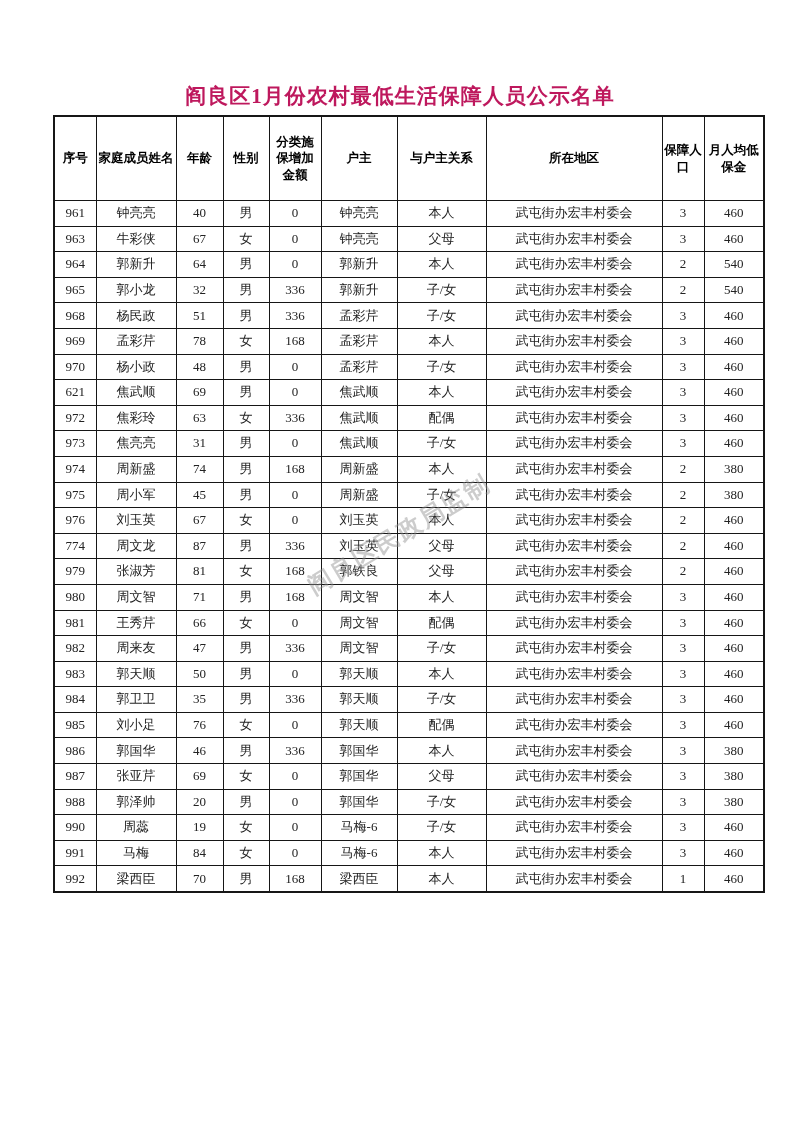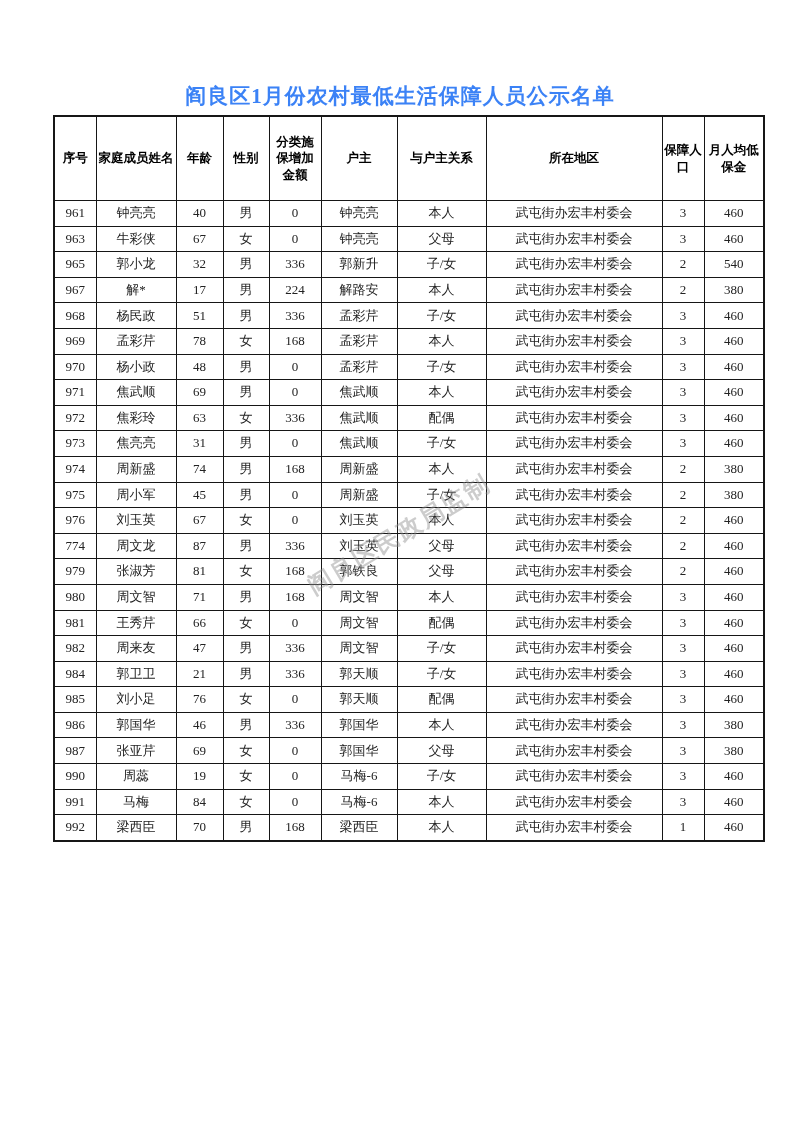"阎良区1月份农村最低生活保障人员公示名单" .doc-title { color: #3b82f6 -> #be185d }
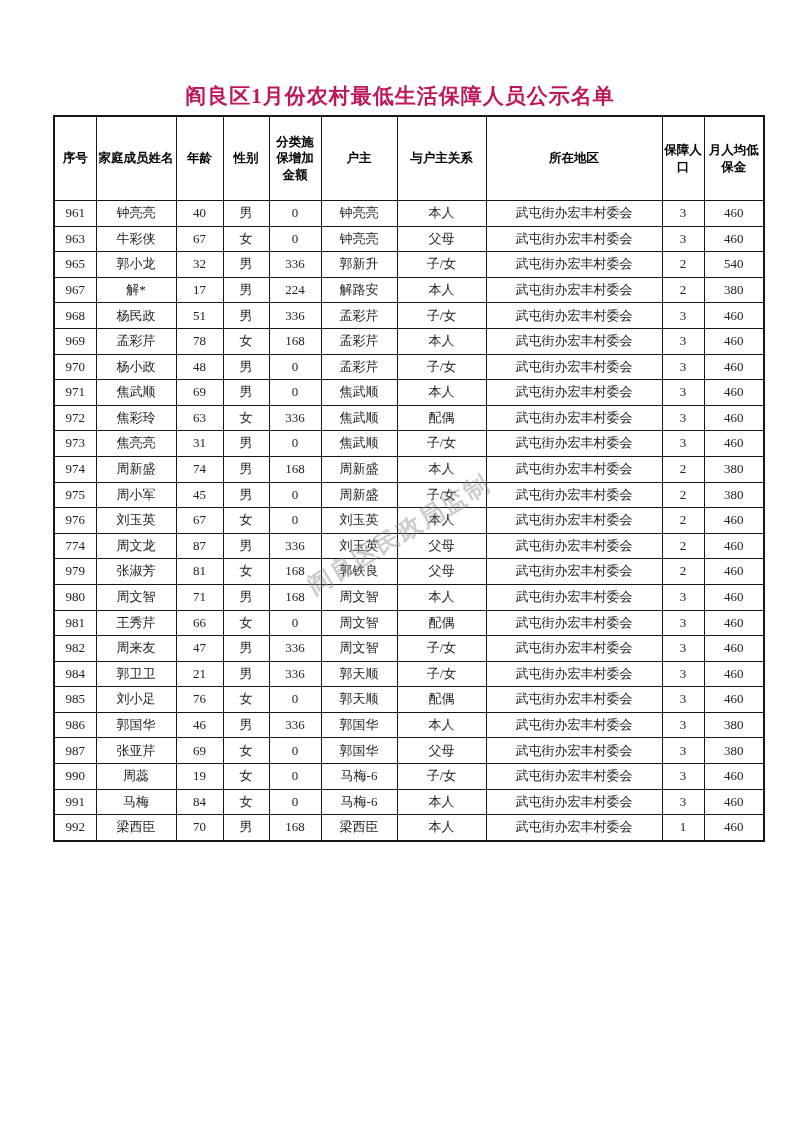"964" tr { html: none -> <tr> <td>964</td> <td>郭新升</td> <td>64</td> <td>男</td> <td>0</td> <td>郭新升</td> <td>本人</td> <td>武屯街办宏丰村委会</td> <td>2</td> <td>540</td> </tr> }
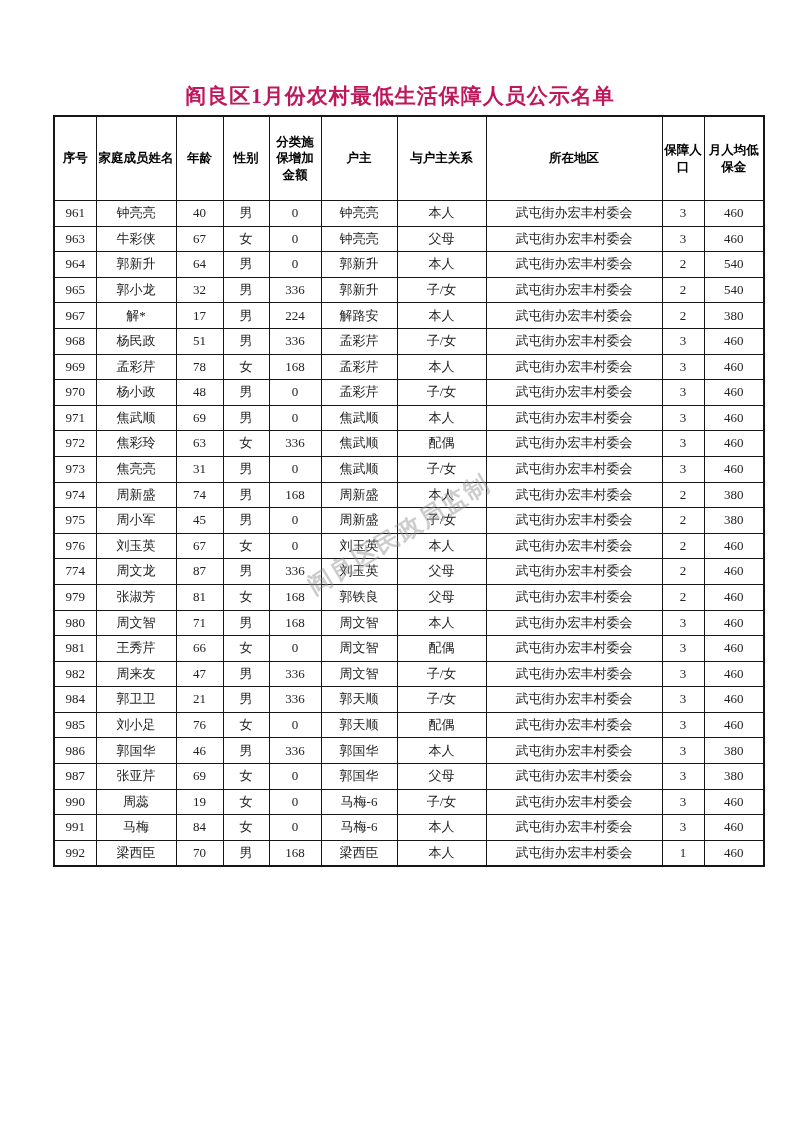"967" tr { html: <tr> <td>967</td> <td>解*</td> <td>17</td> <td>男</td> <td>224</td> <td>解路安</td> <td>本人</td> <td>武屯街办宏丰村委会</td> <td>2</td> <td>380</td> </tr> -> none }
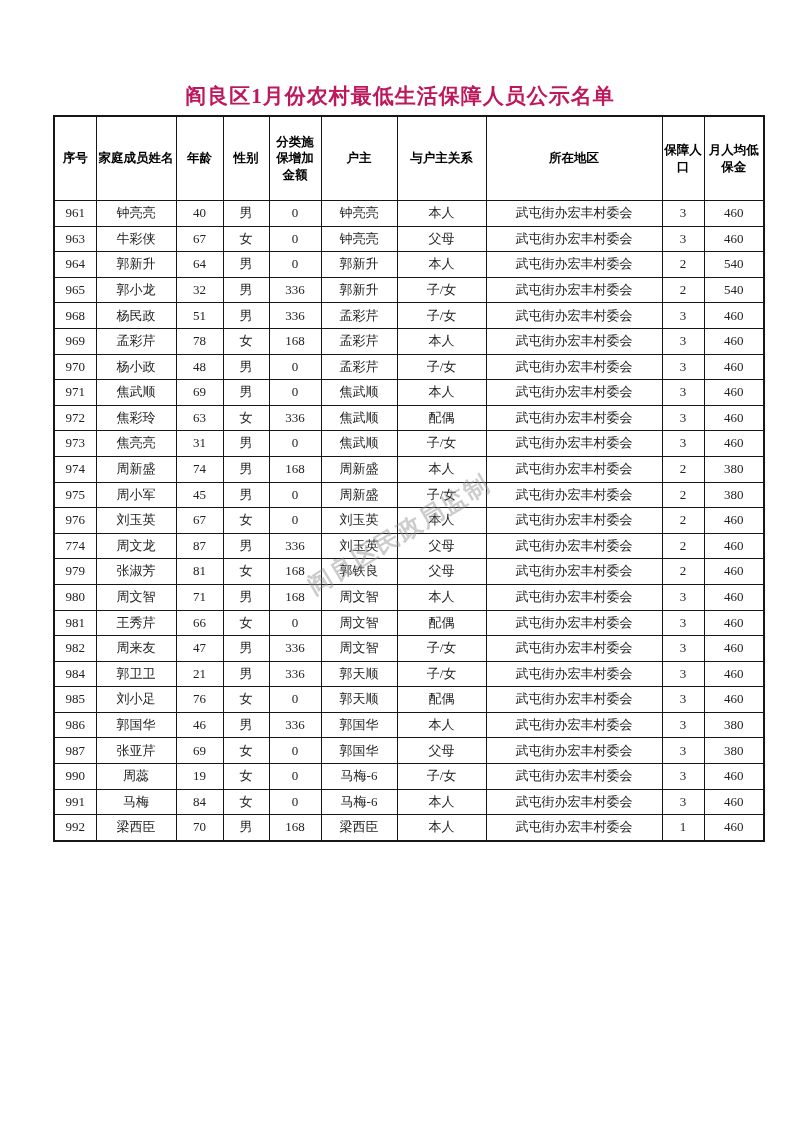"971" td { text: 971 -> 621 }
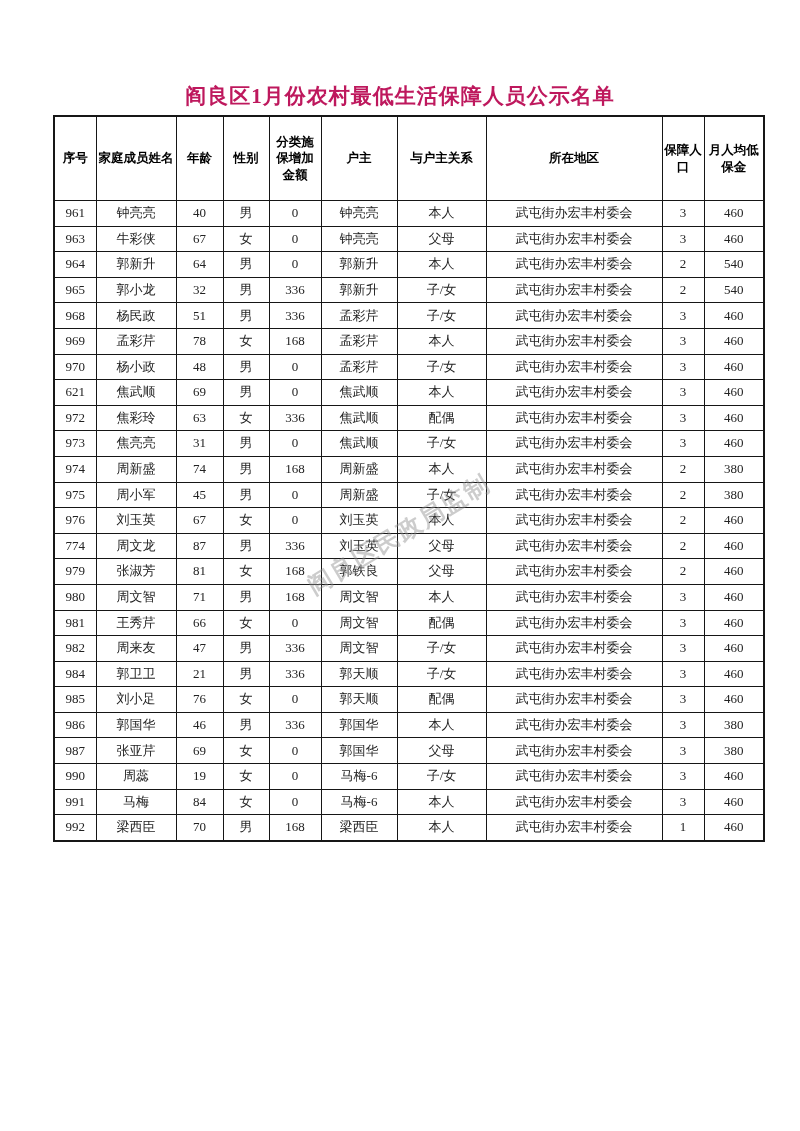"983" tr { html: none -> <tr> <td>983</td> <td>郭天顺</td> <td>50</td> <td>男</td> <td>0</td> <td>郭天顺</td> <td>本人</td> <td>武屯街办宏丰村委会</td> <td>3</td> <td>460</td> </tr> }
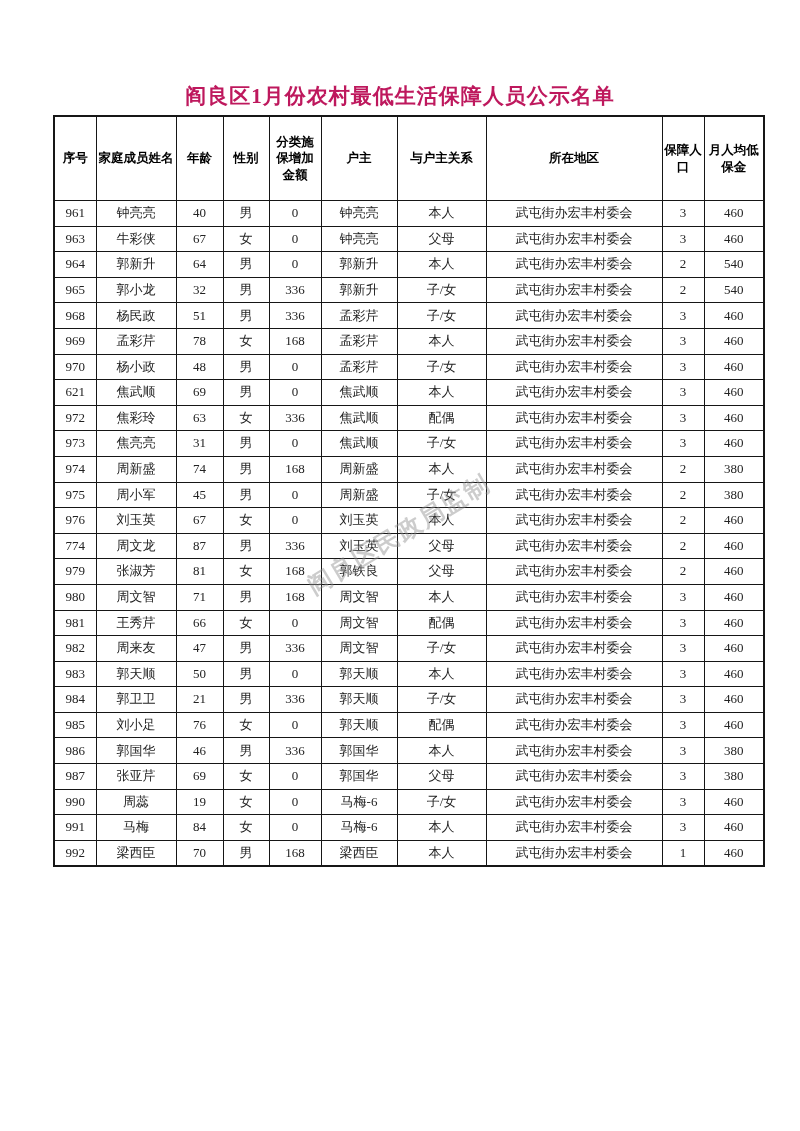"21" td { text: 21 -> 35 }
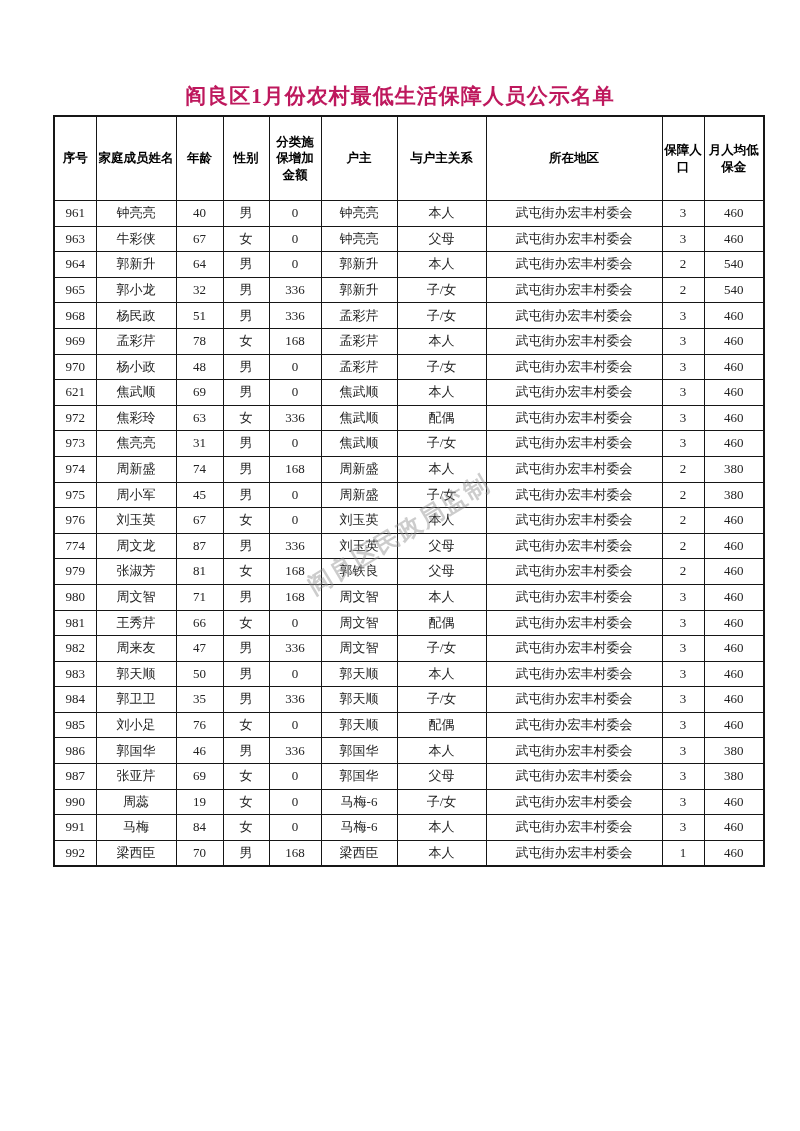"988" tr { html: none -> <tr> <td>988</td> <td>郭泽帅</td> <td>20</td> <td>男</td> <td>0</td> <td>郭国华</td> <td>子/女</td> <td>武屯街办宏丰村委会</td> <td>3</td> <td>380</td> </tr> }
